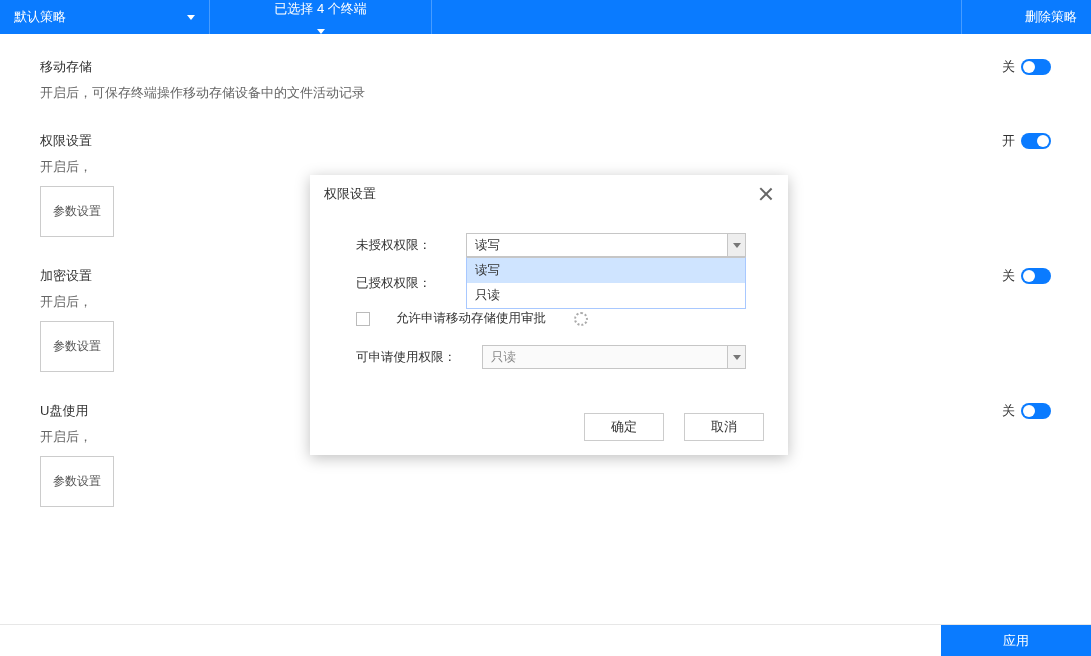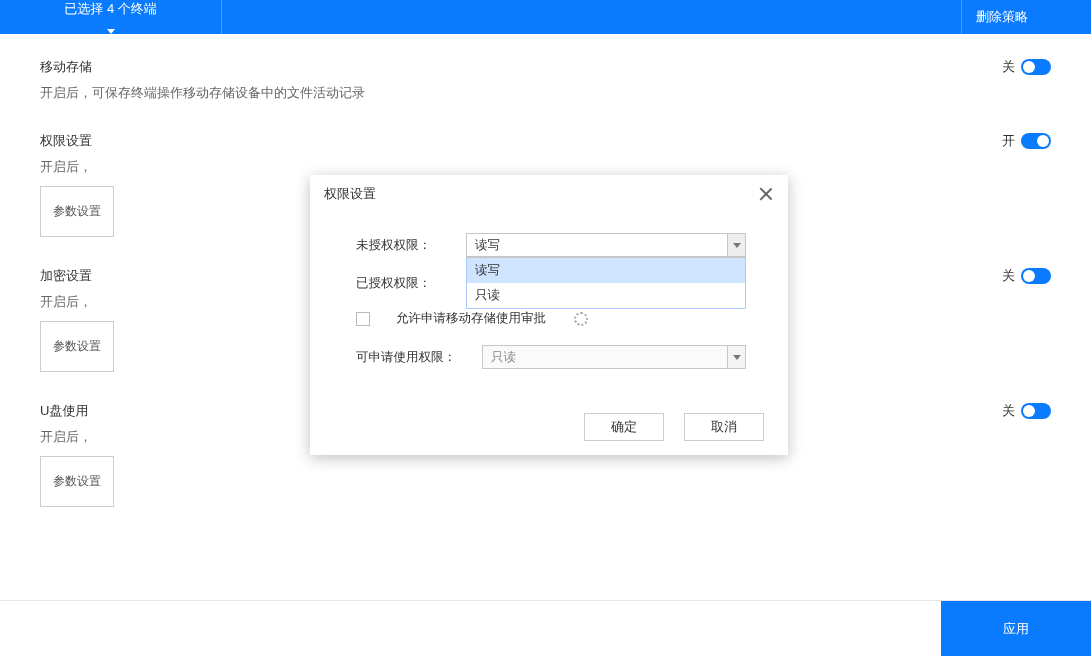"默认策略" div.cell { html: none -> <div> <span>默认策略</span> <span></span> </div> }
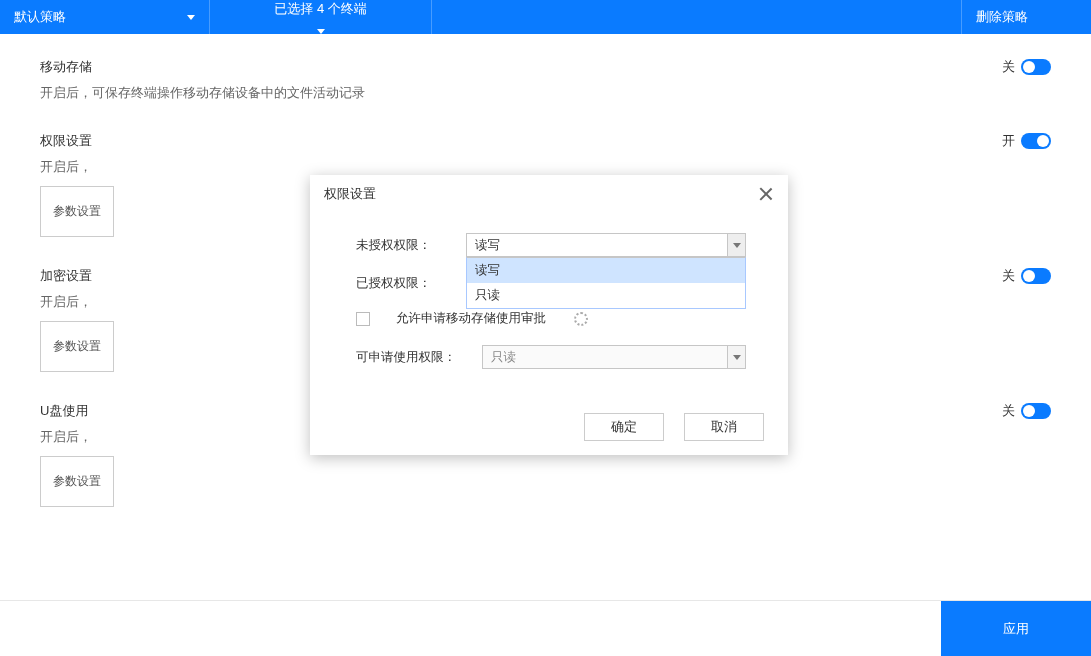"删除策略" .topbar .delete-policy { justify-content: flex-start -> flex-end }
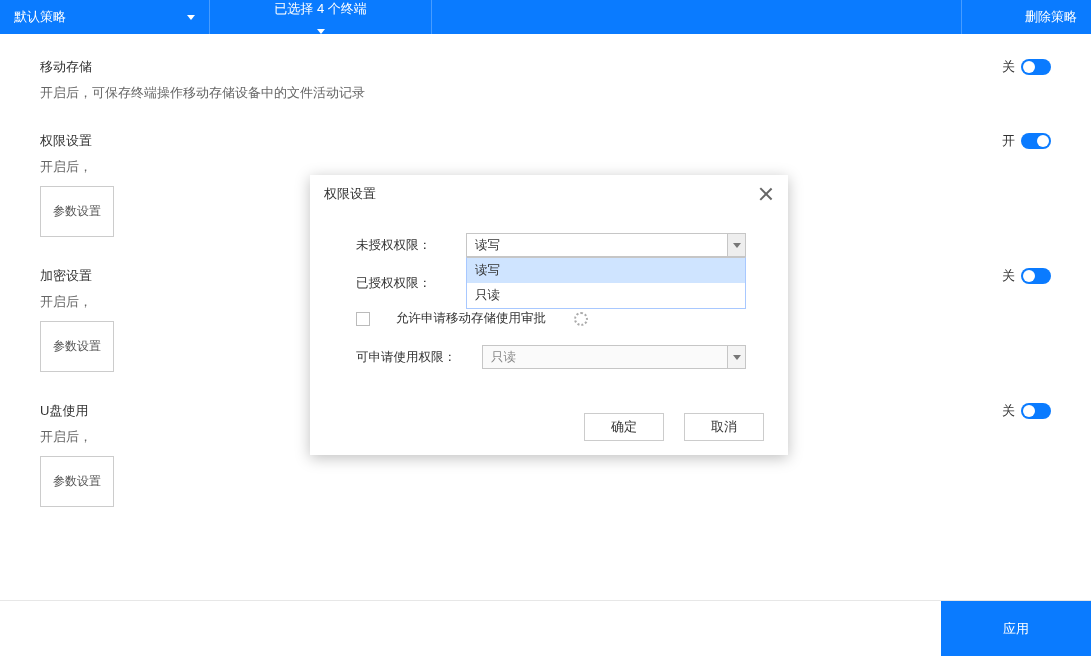"应用" .footer { height: 56px -> 32px }
